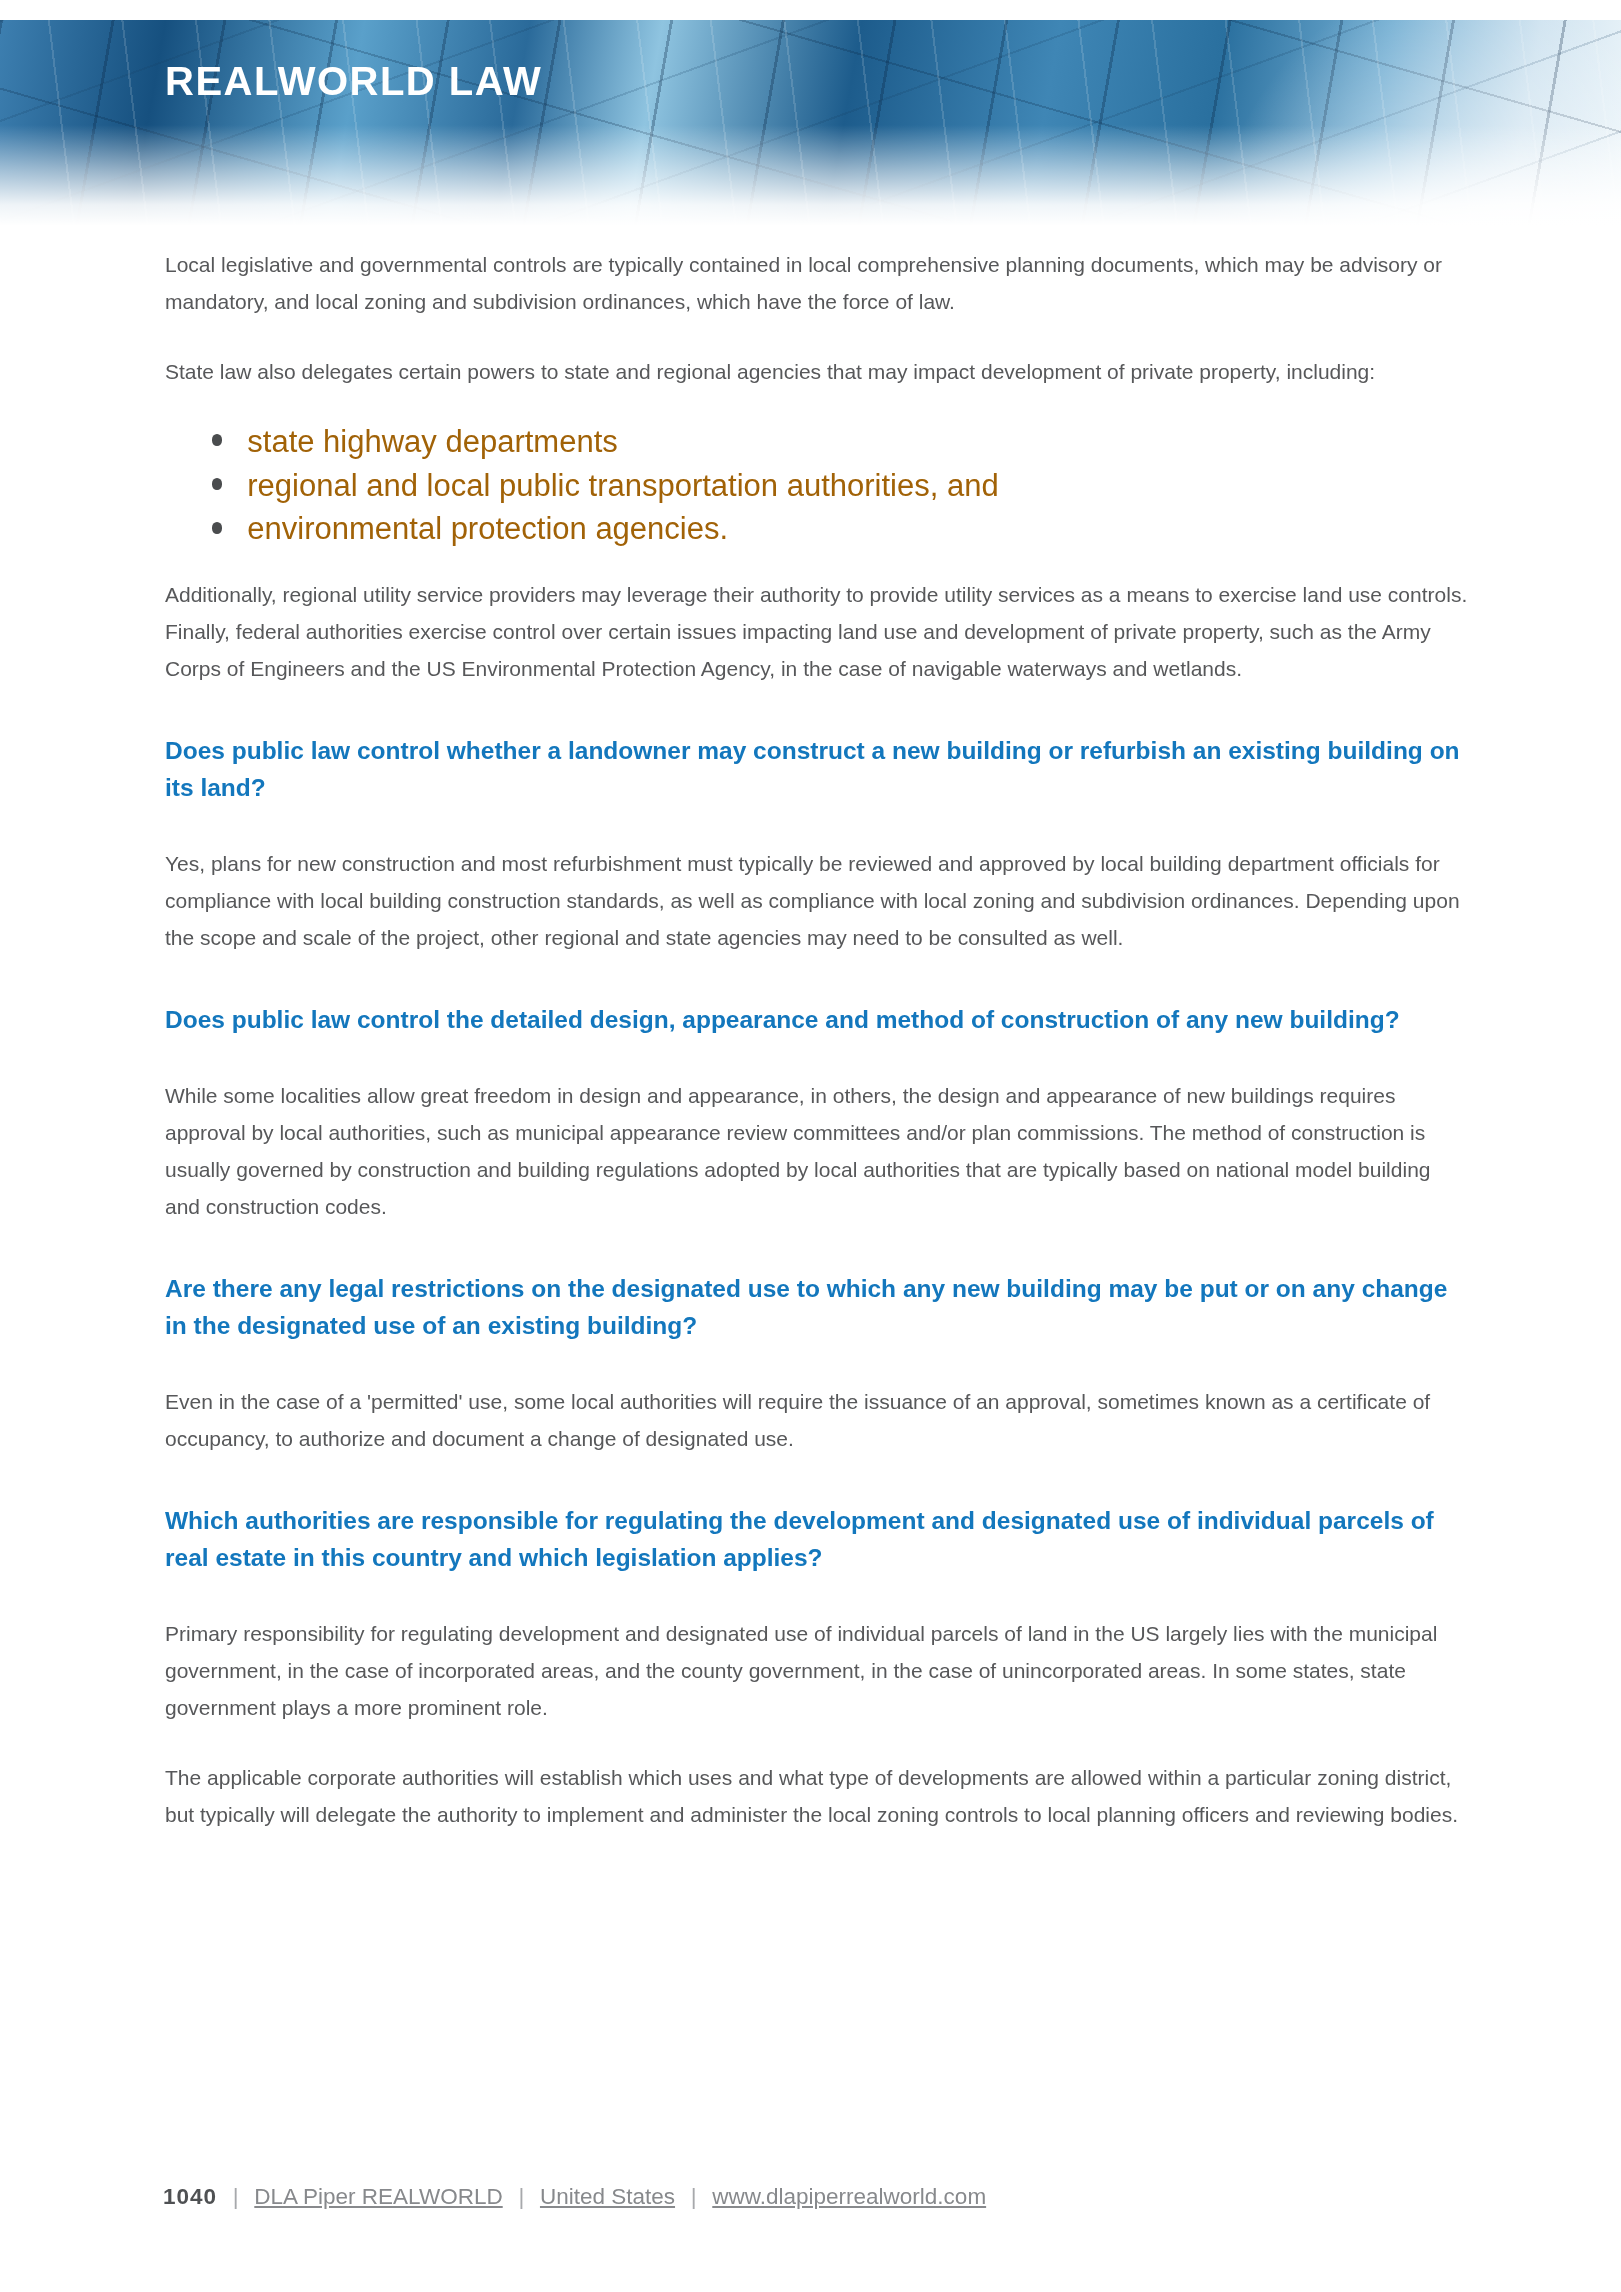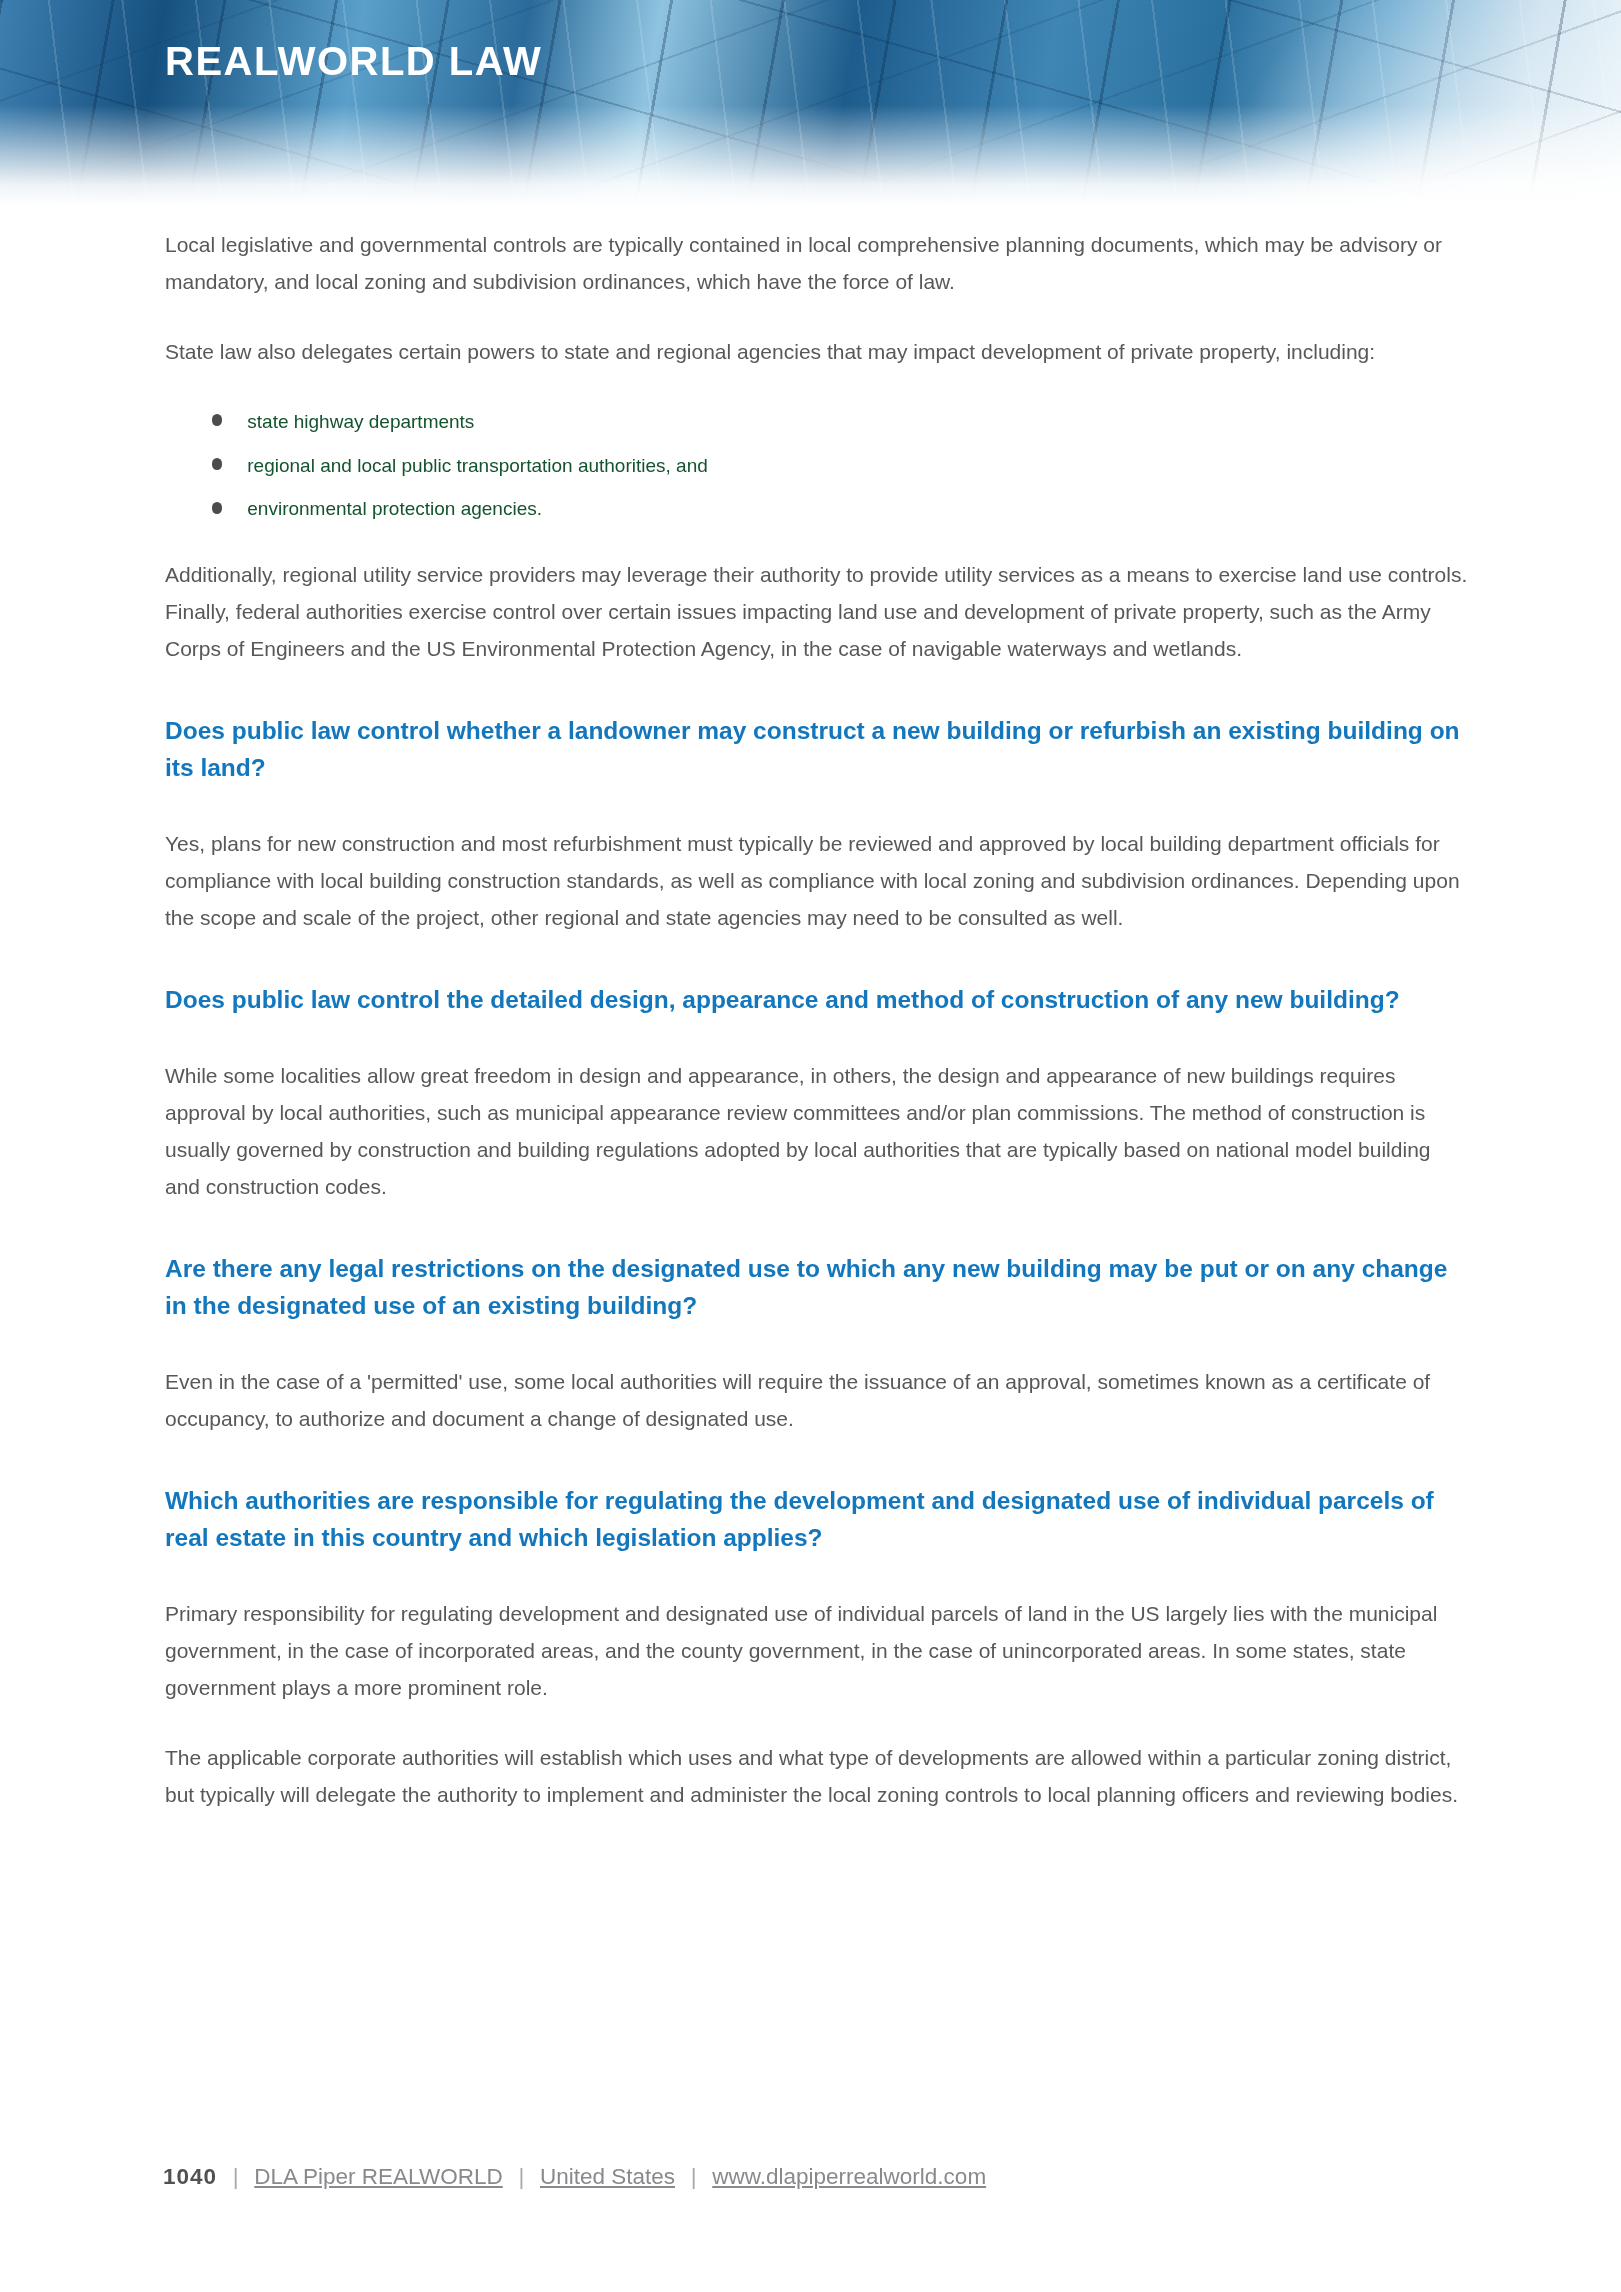"REALWORLD LAW" .page { margin-top: none -> 20px }
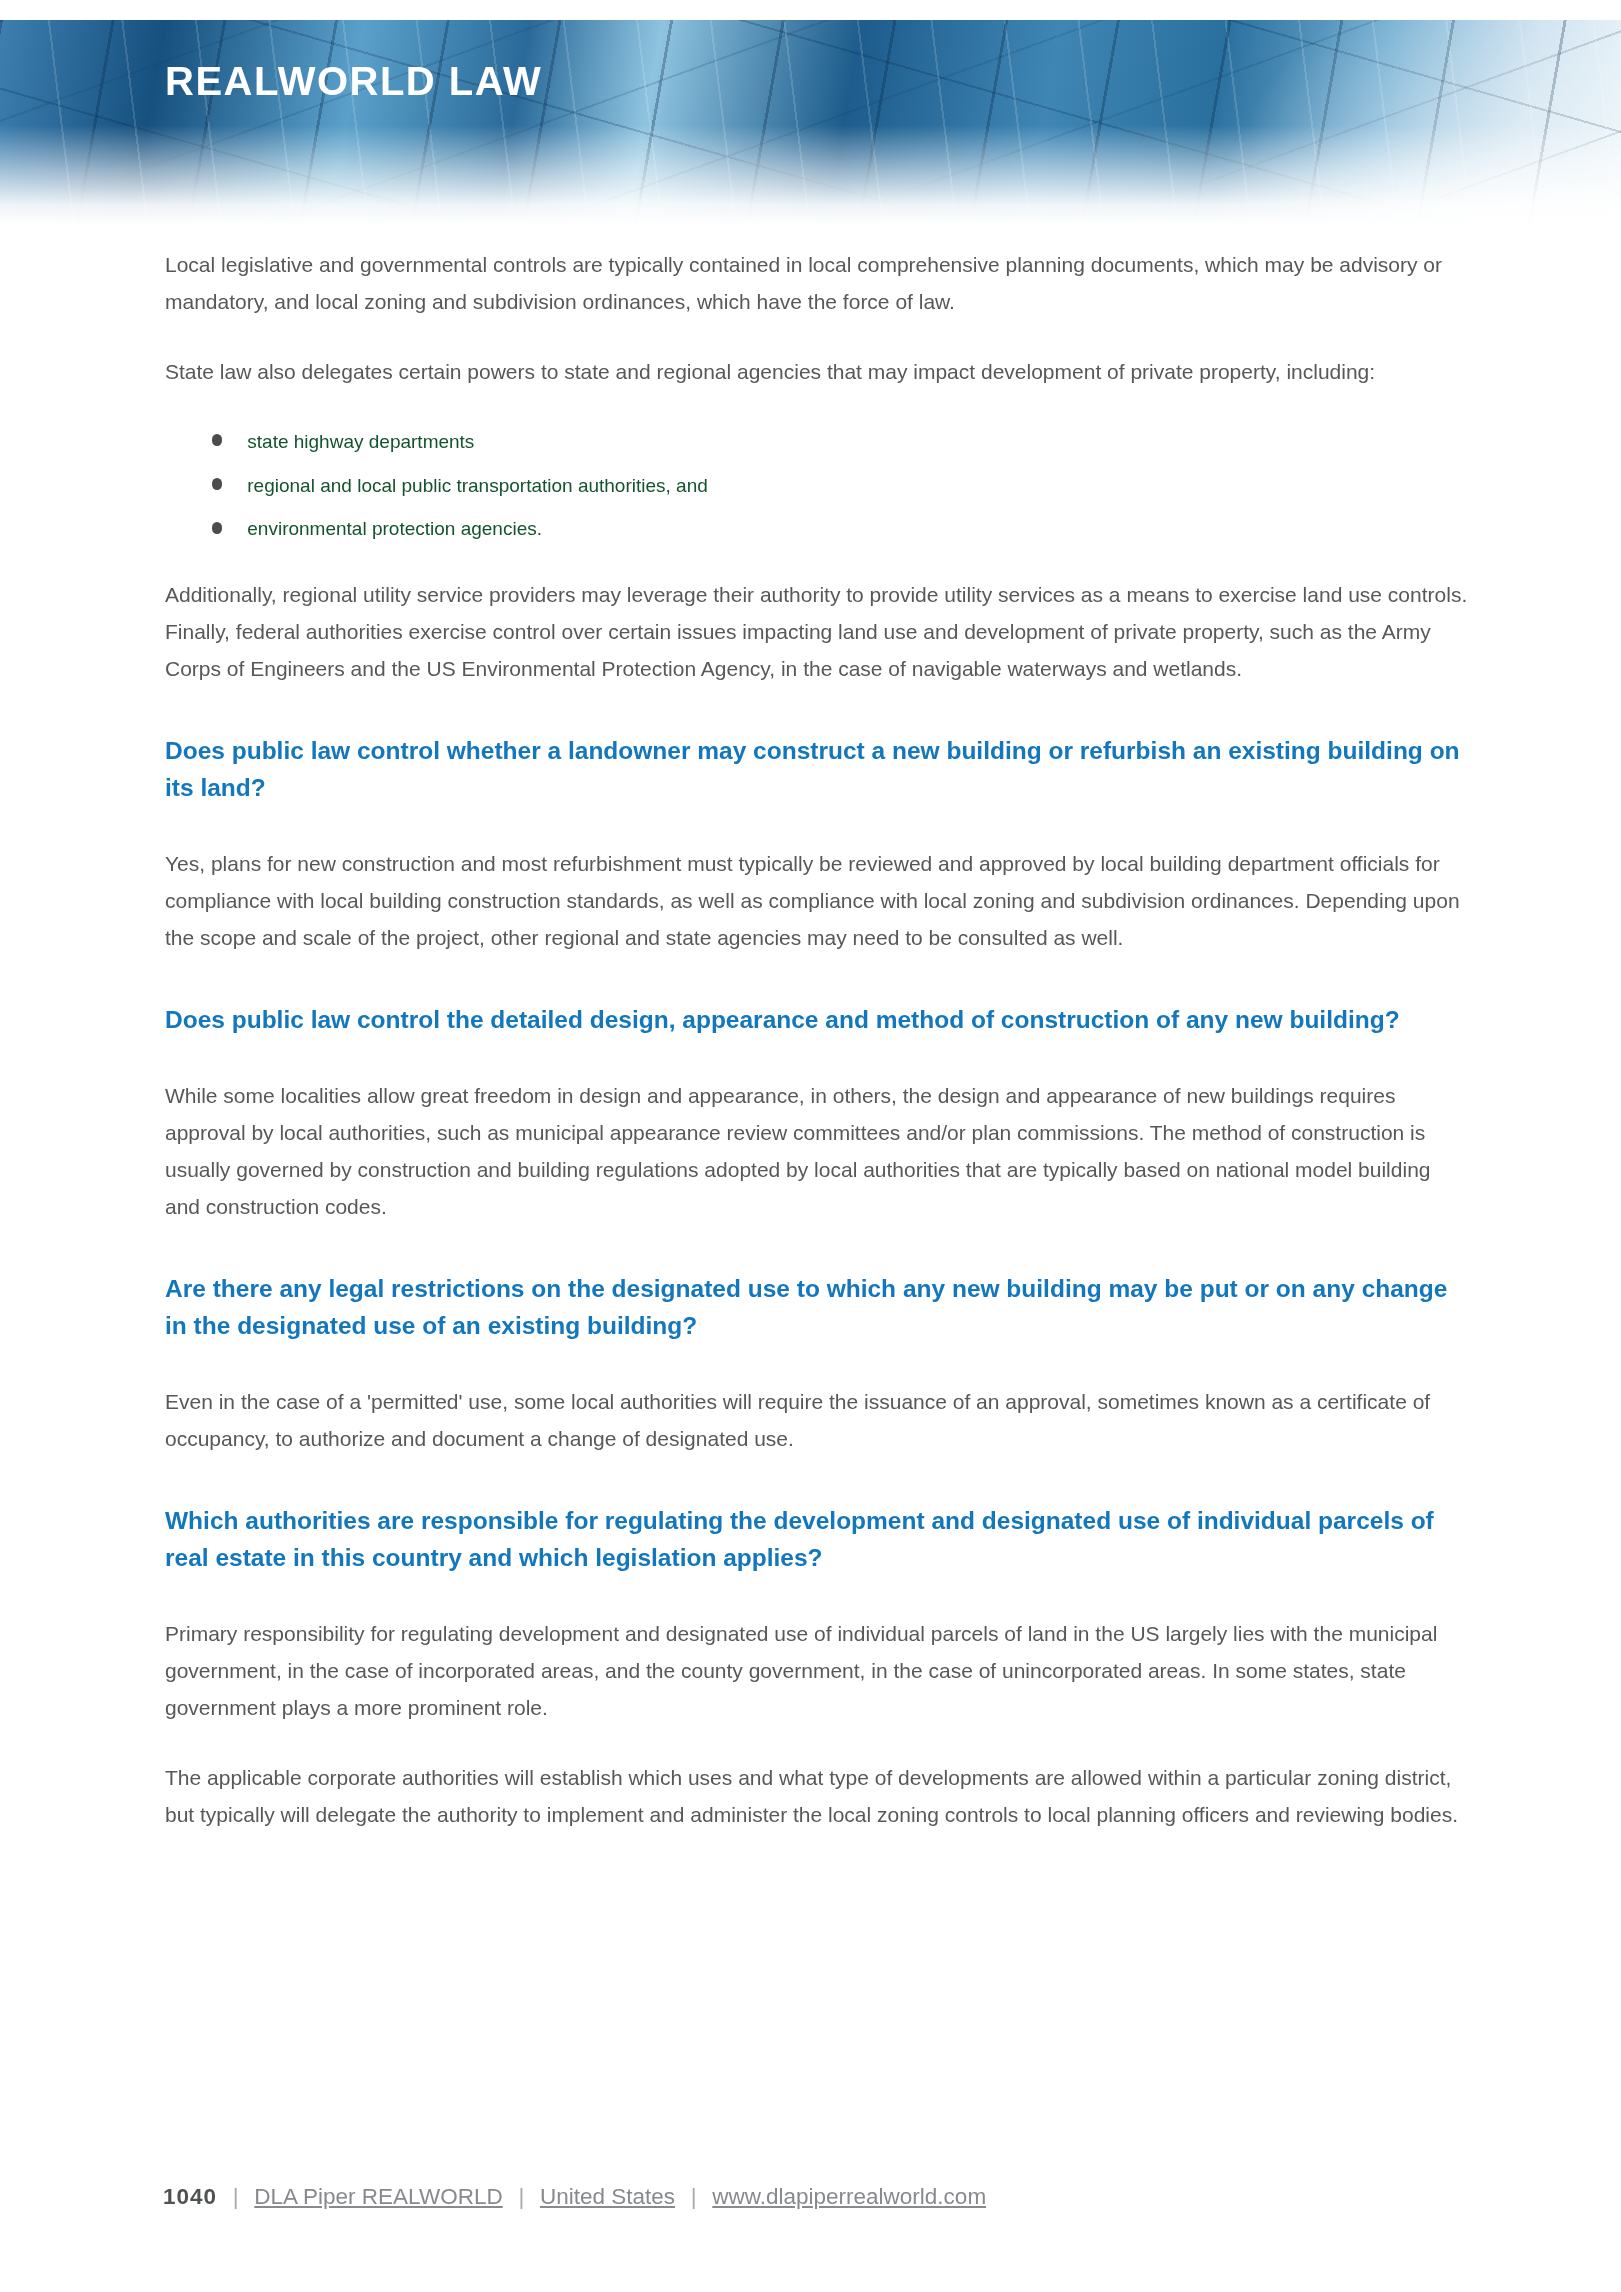"state highway departments" .bullet-list li { color: #14532d -> #a16207; font-size: 19px -> 31px }
